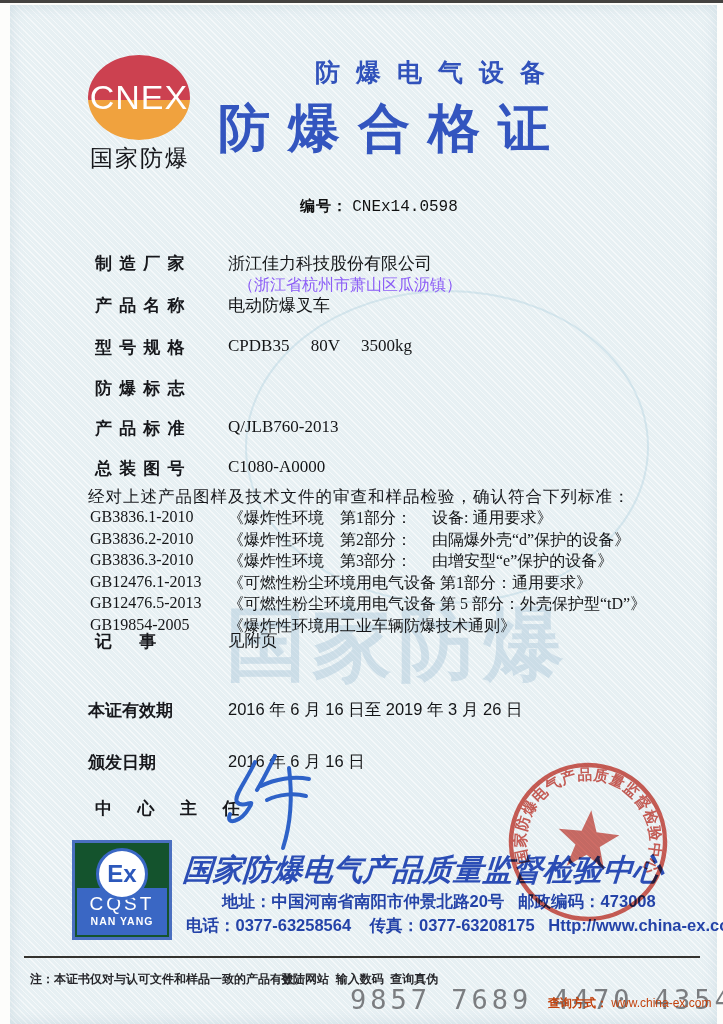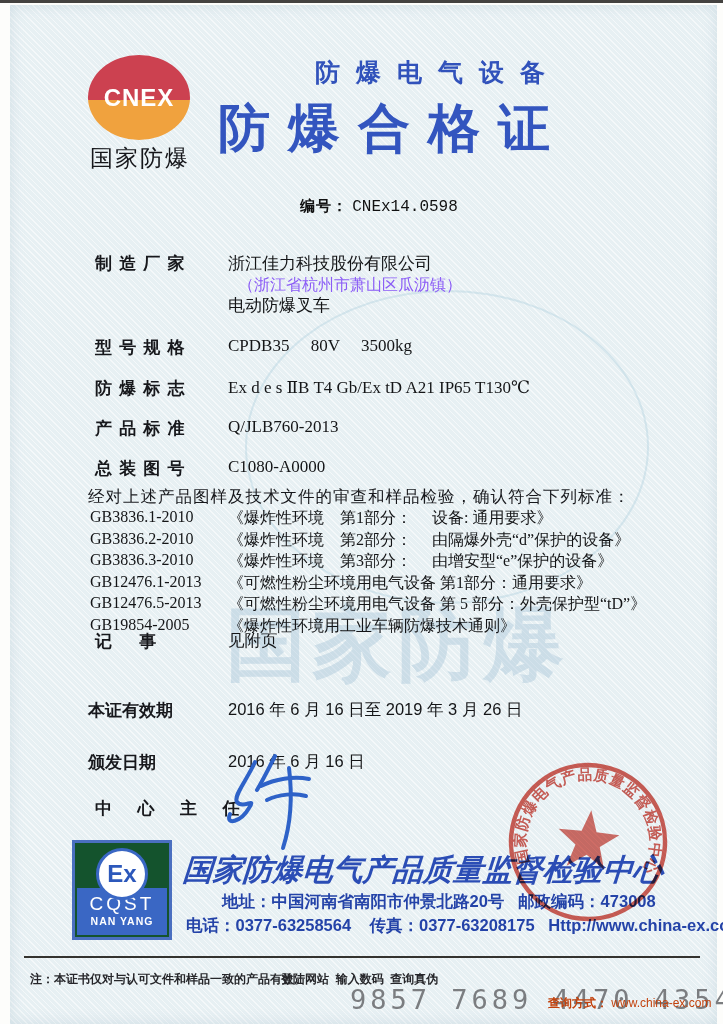"CNEX" #logo span { font-size: 24px -> 34px; font-weight: bold -> normal }
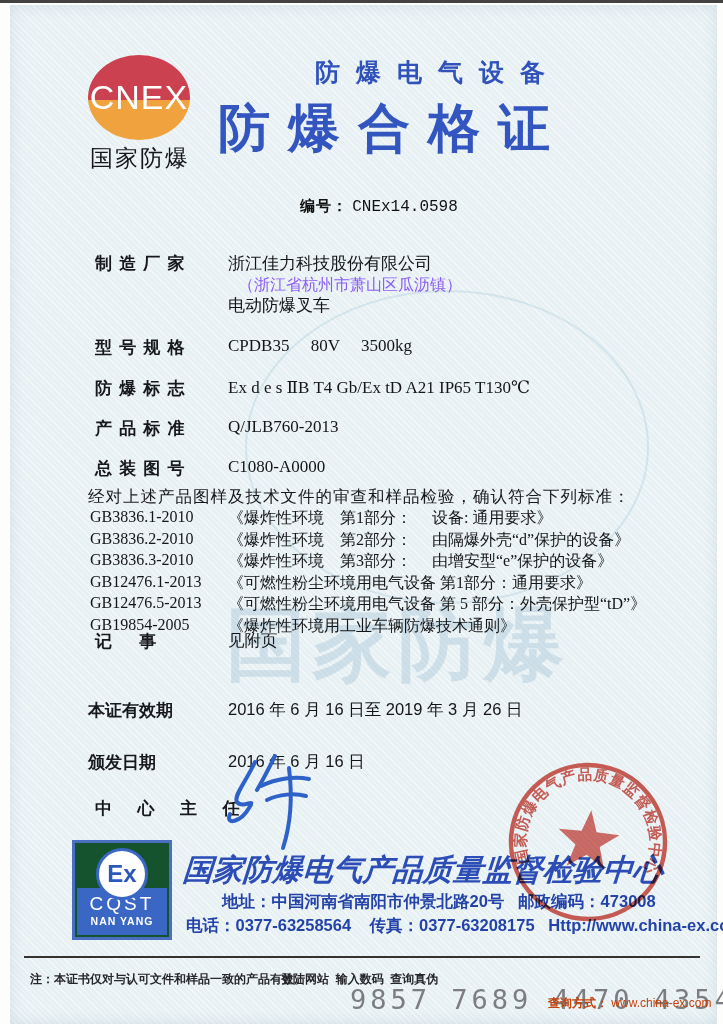"产品名称" div.abs { html: none -> <div>产品名称</div> }
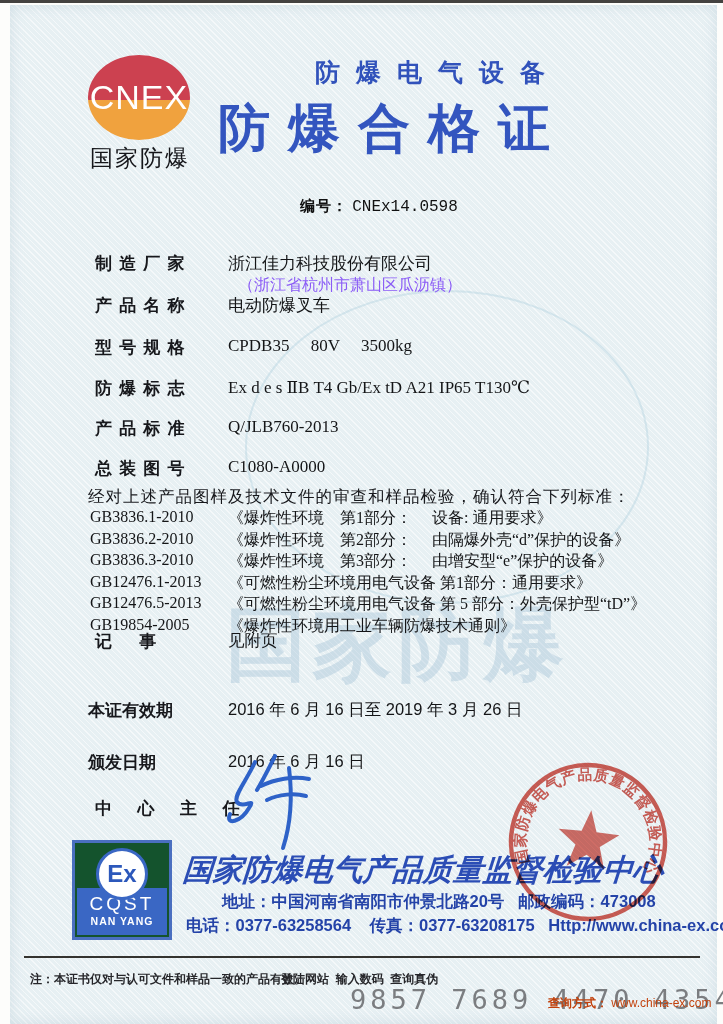"Ex d e s ⅡB" div.abs { html: <div>Ex d e s ⅡB T4 Gb/Ex tD A21 IP65 T130℃</div> -> none }
